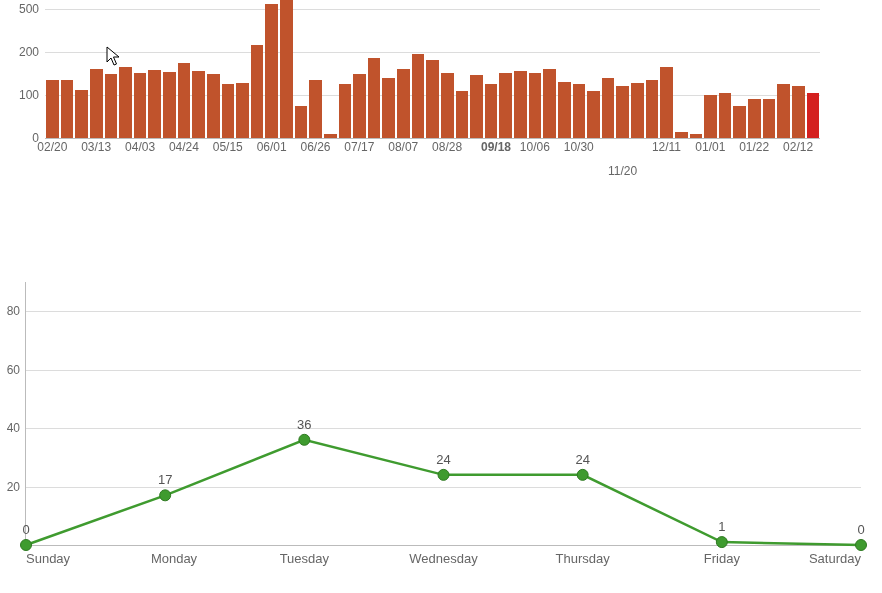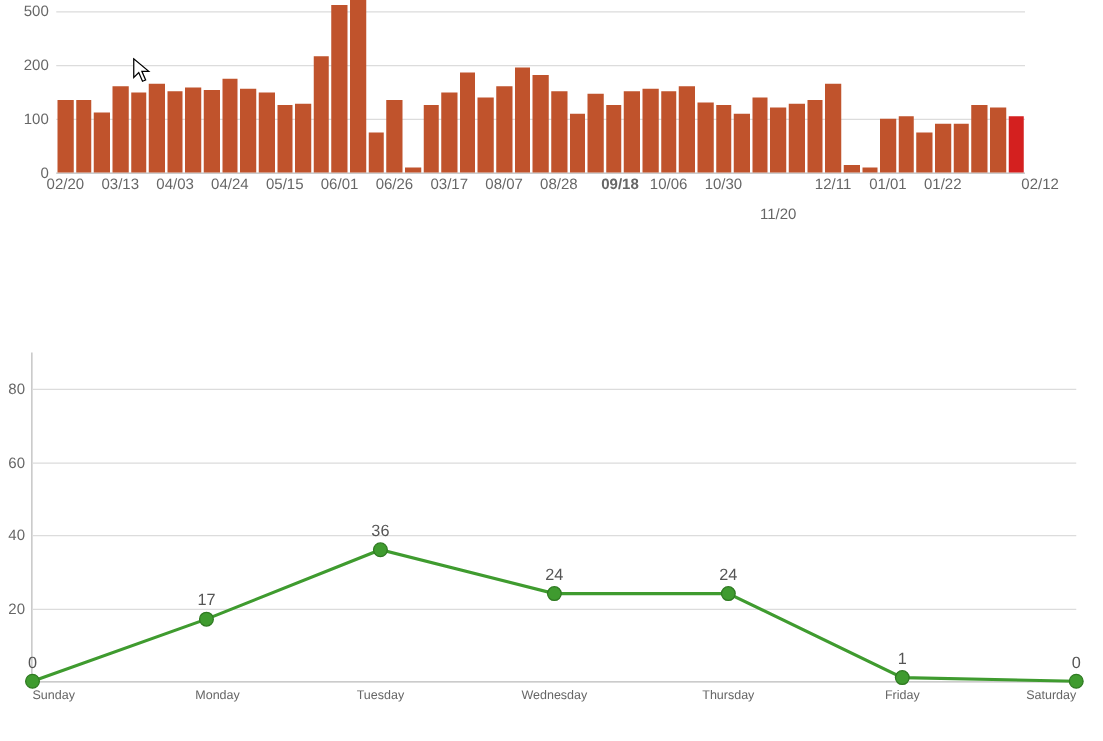"03/17" div.bar-xlabel { text: 03/17 -> 07/17 }
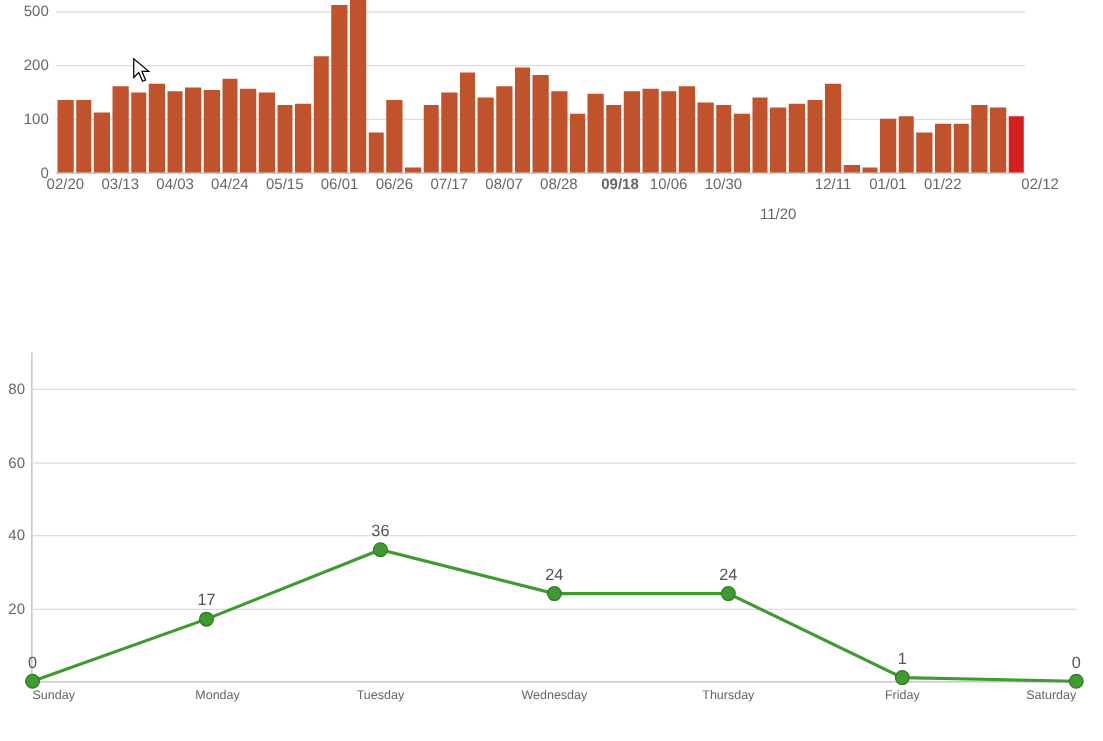"02/12" div.bar-xlabel { margin-left: 34px -> none }
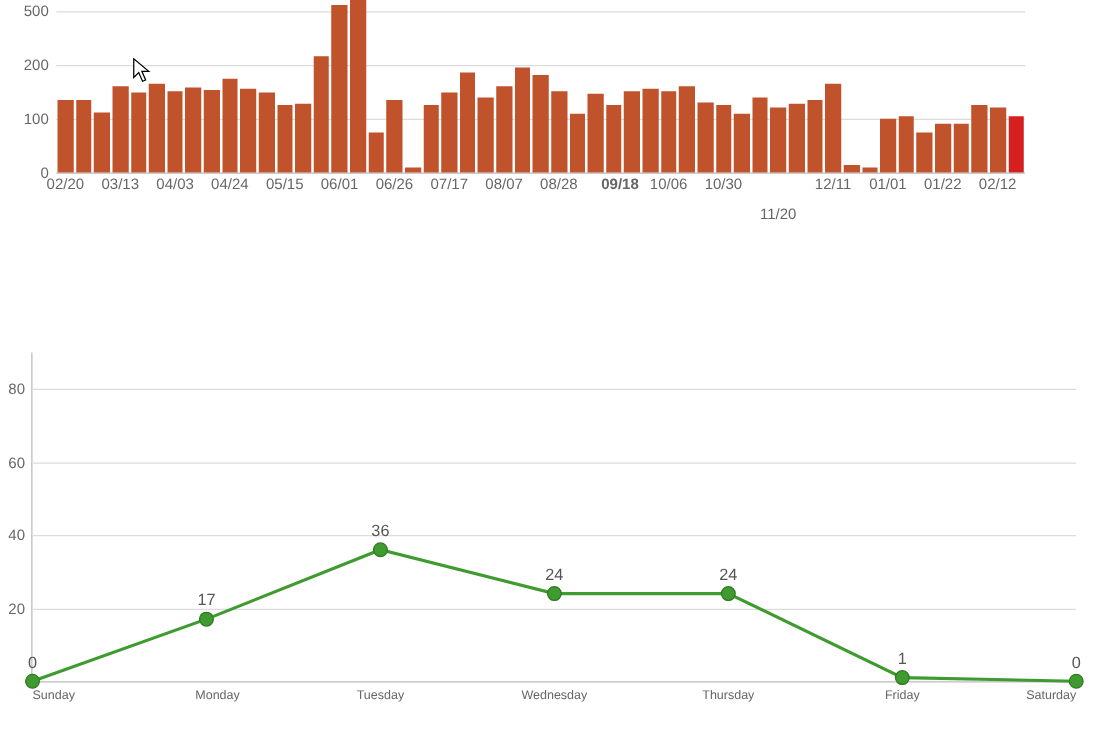"Sunday" .line-xlabel { font-size: 10px -> 13px }
